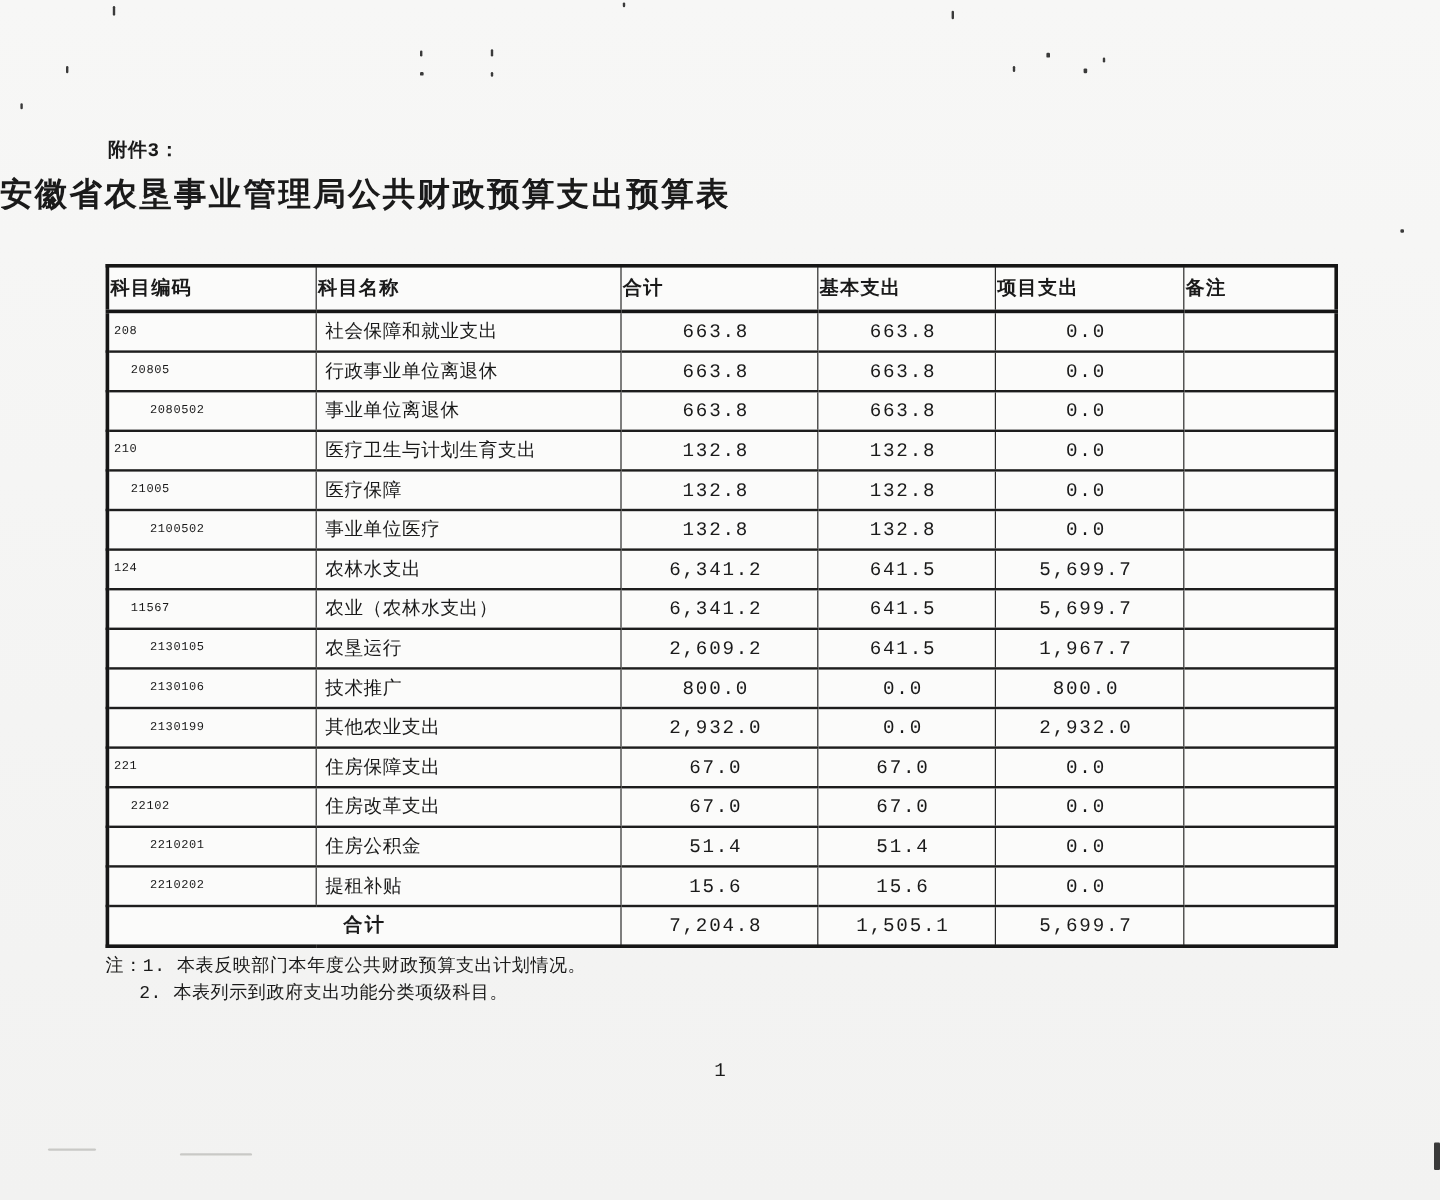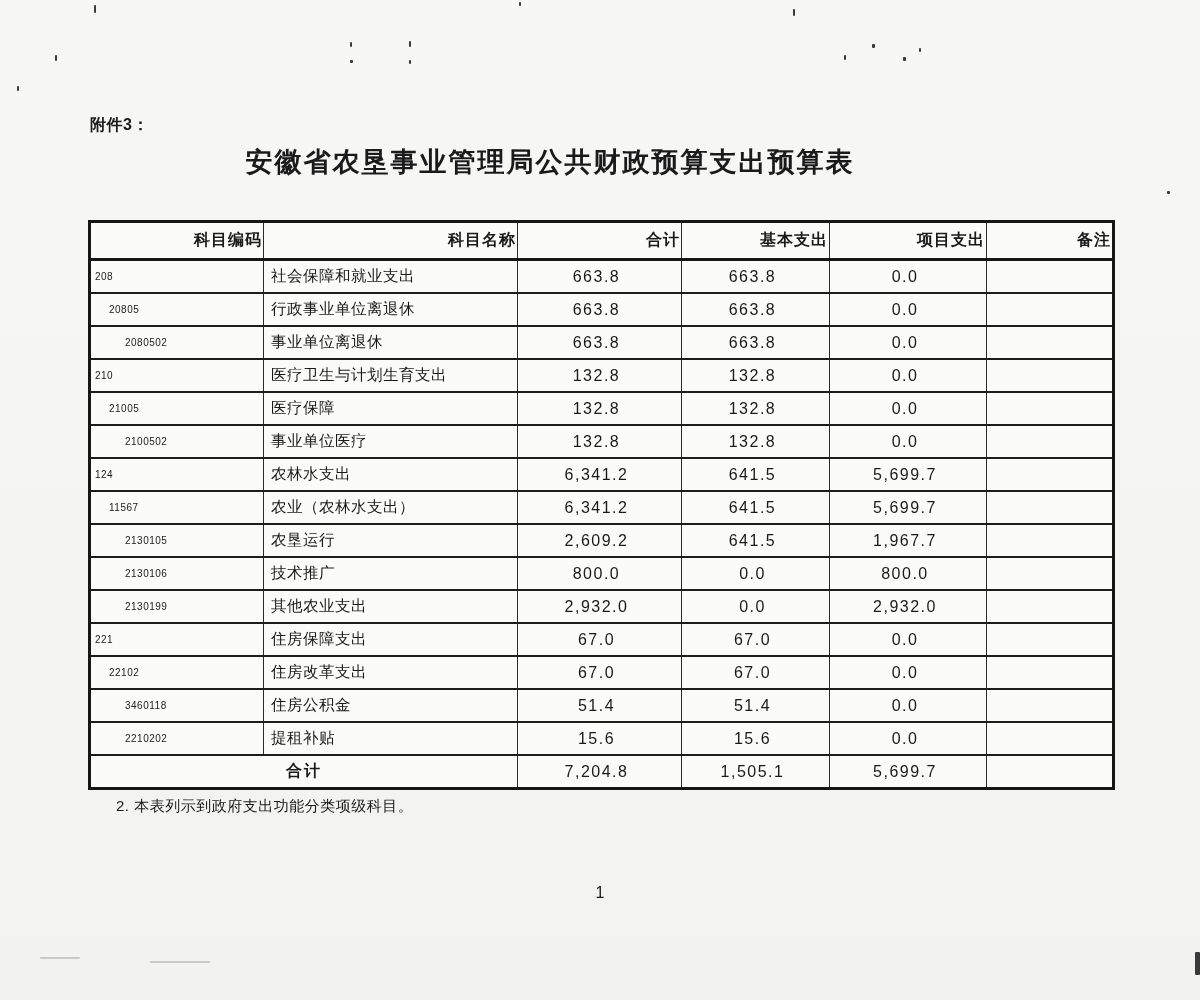"附件3：" .page { font-family: Liberation Sans, sans-serif -> Liberation Mono, monospace }
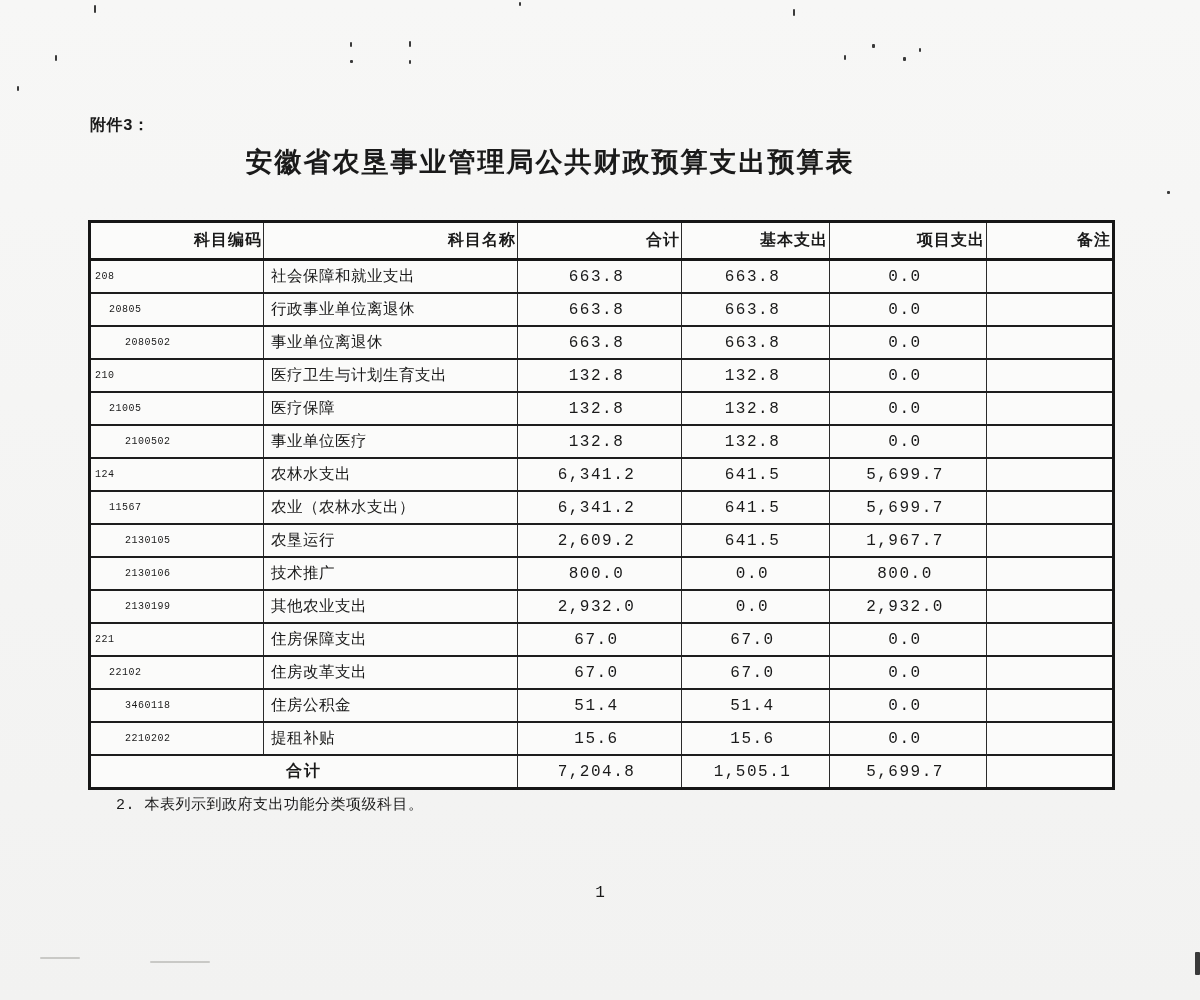"安徽省农垦事业管理局公共财政预算支出预算表" .doc-title { text-align: center -> left }
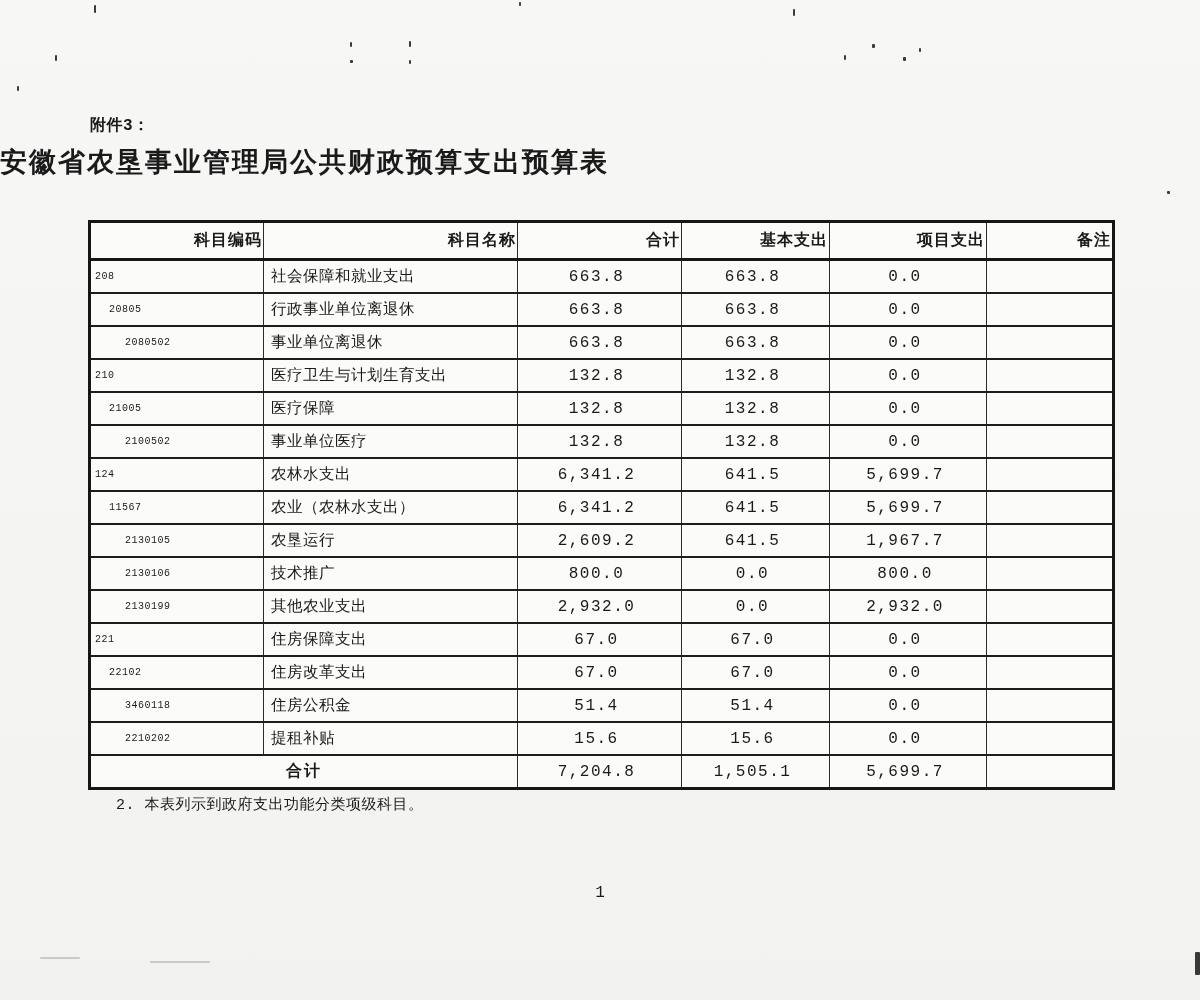"科目编码" .budget th { text-align: right -> left }
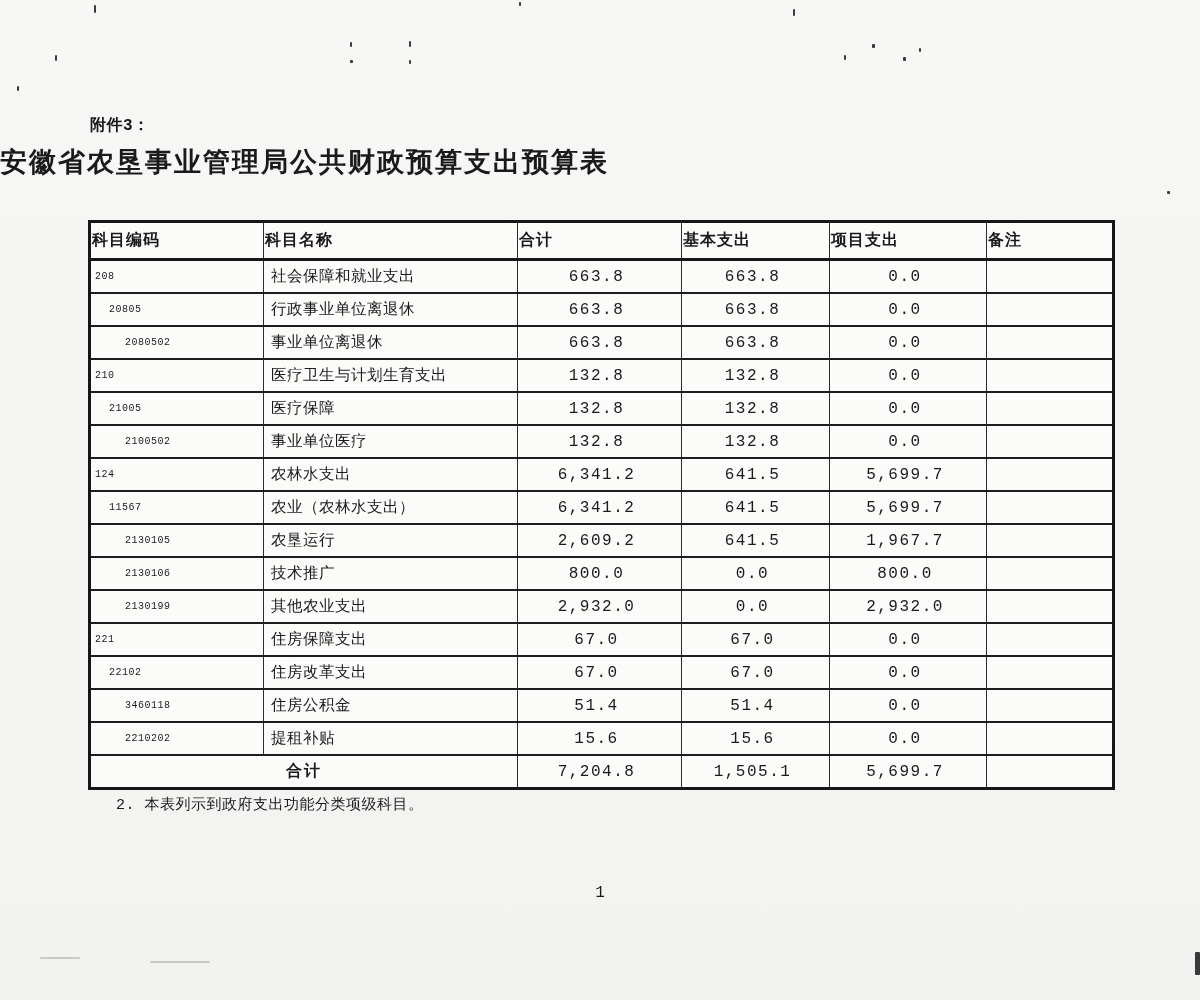"3460118" td.code { text: 3460118 -> 2210201 }
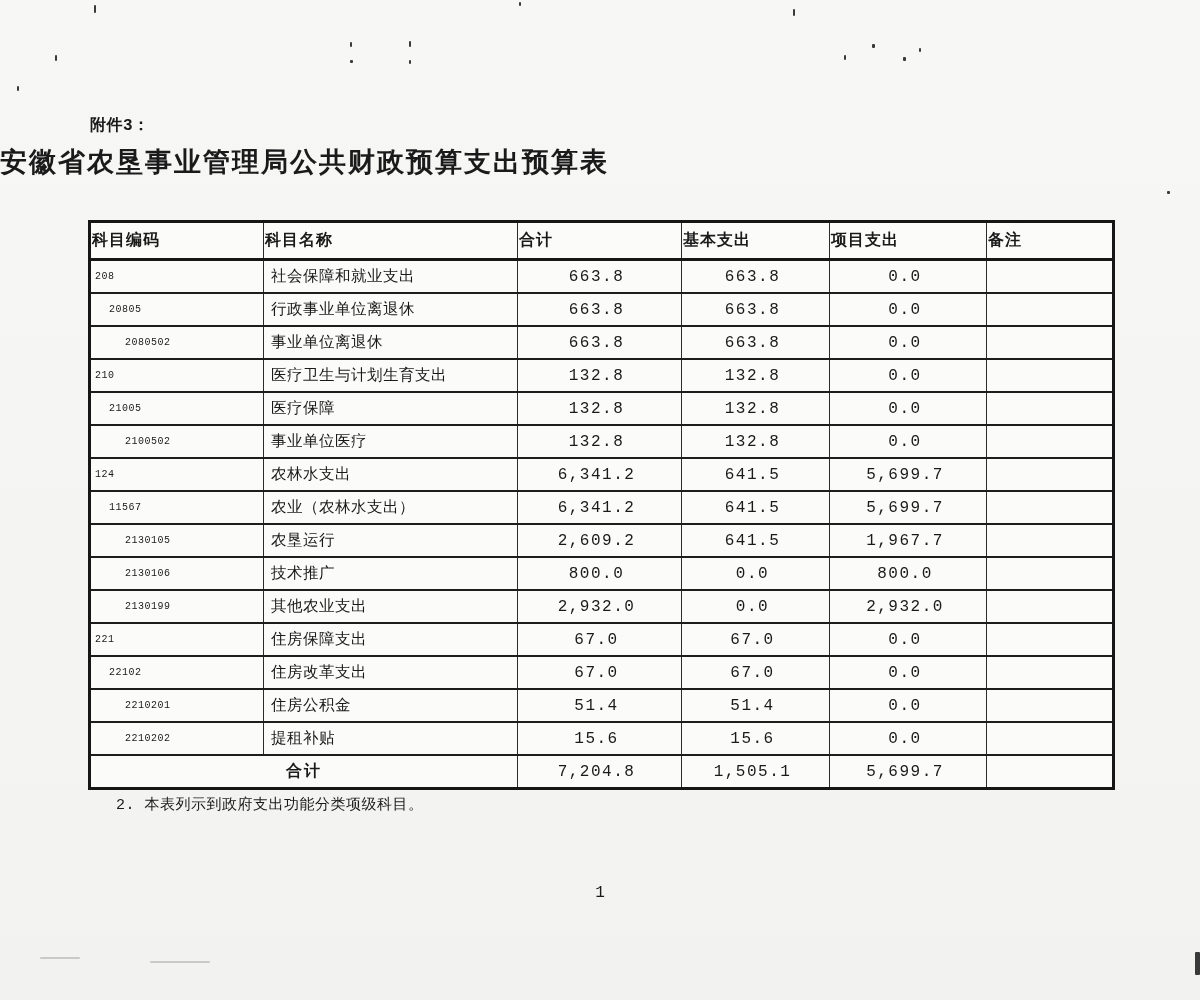"注：1. 本表反映部门本年度公共财政预算支出计划情况。" div.note-line1 { html: none -> <div><span>注：</span><span>1. 本表反映部门本年度公共财政预算支出计划情况。</span></div> }
